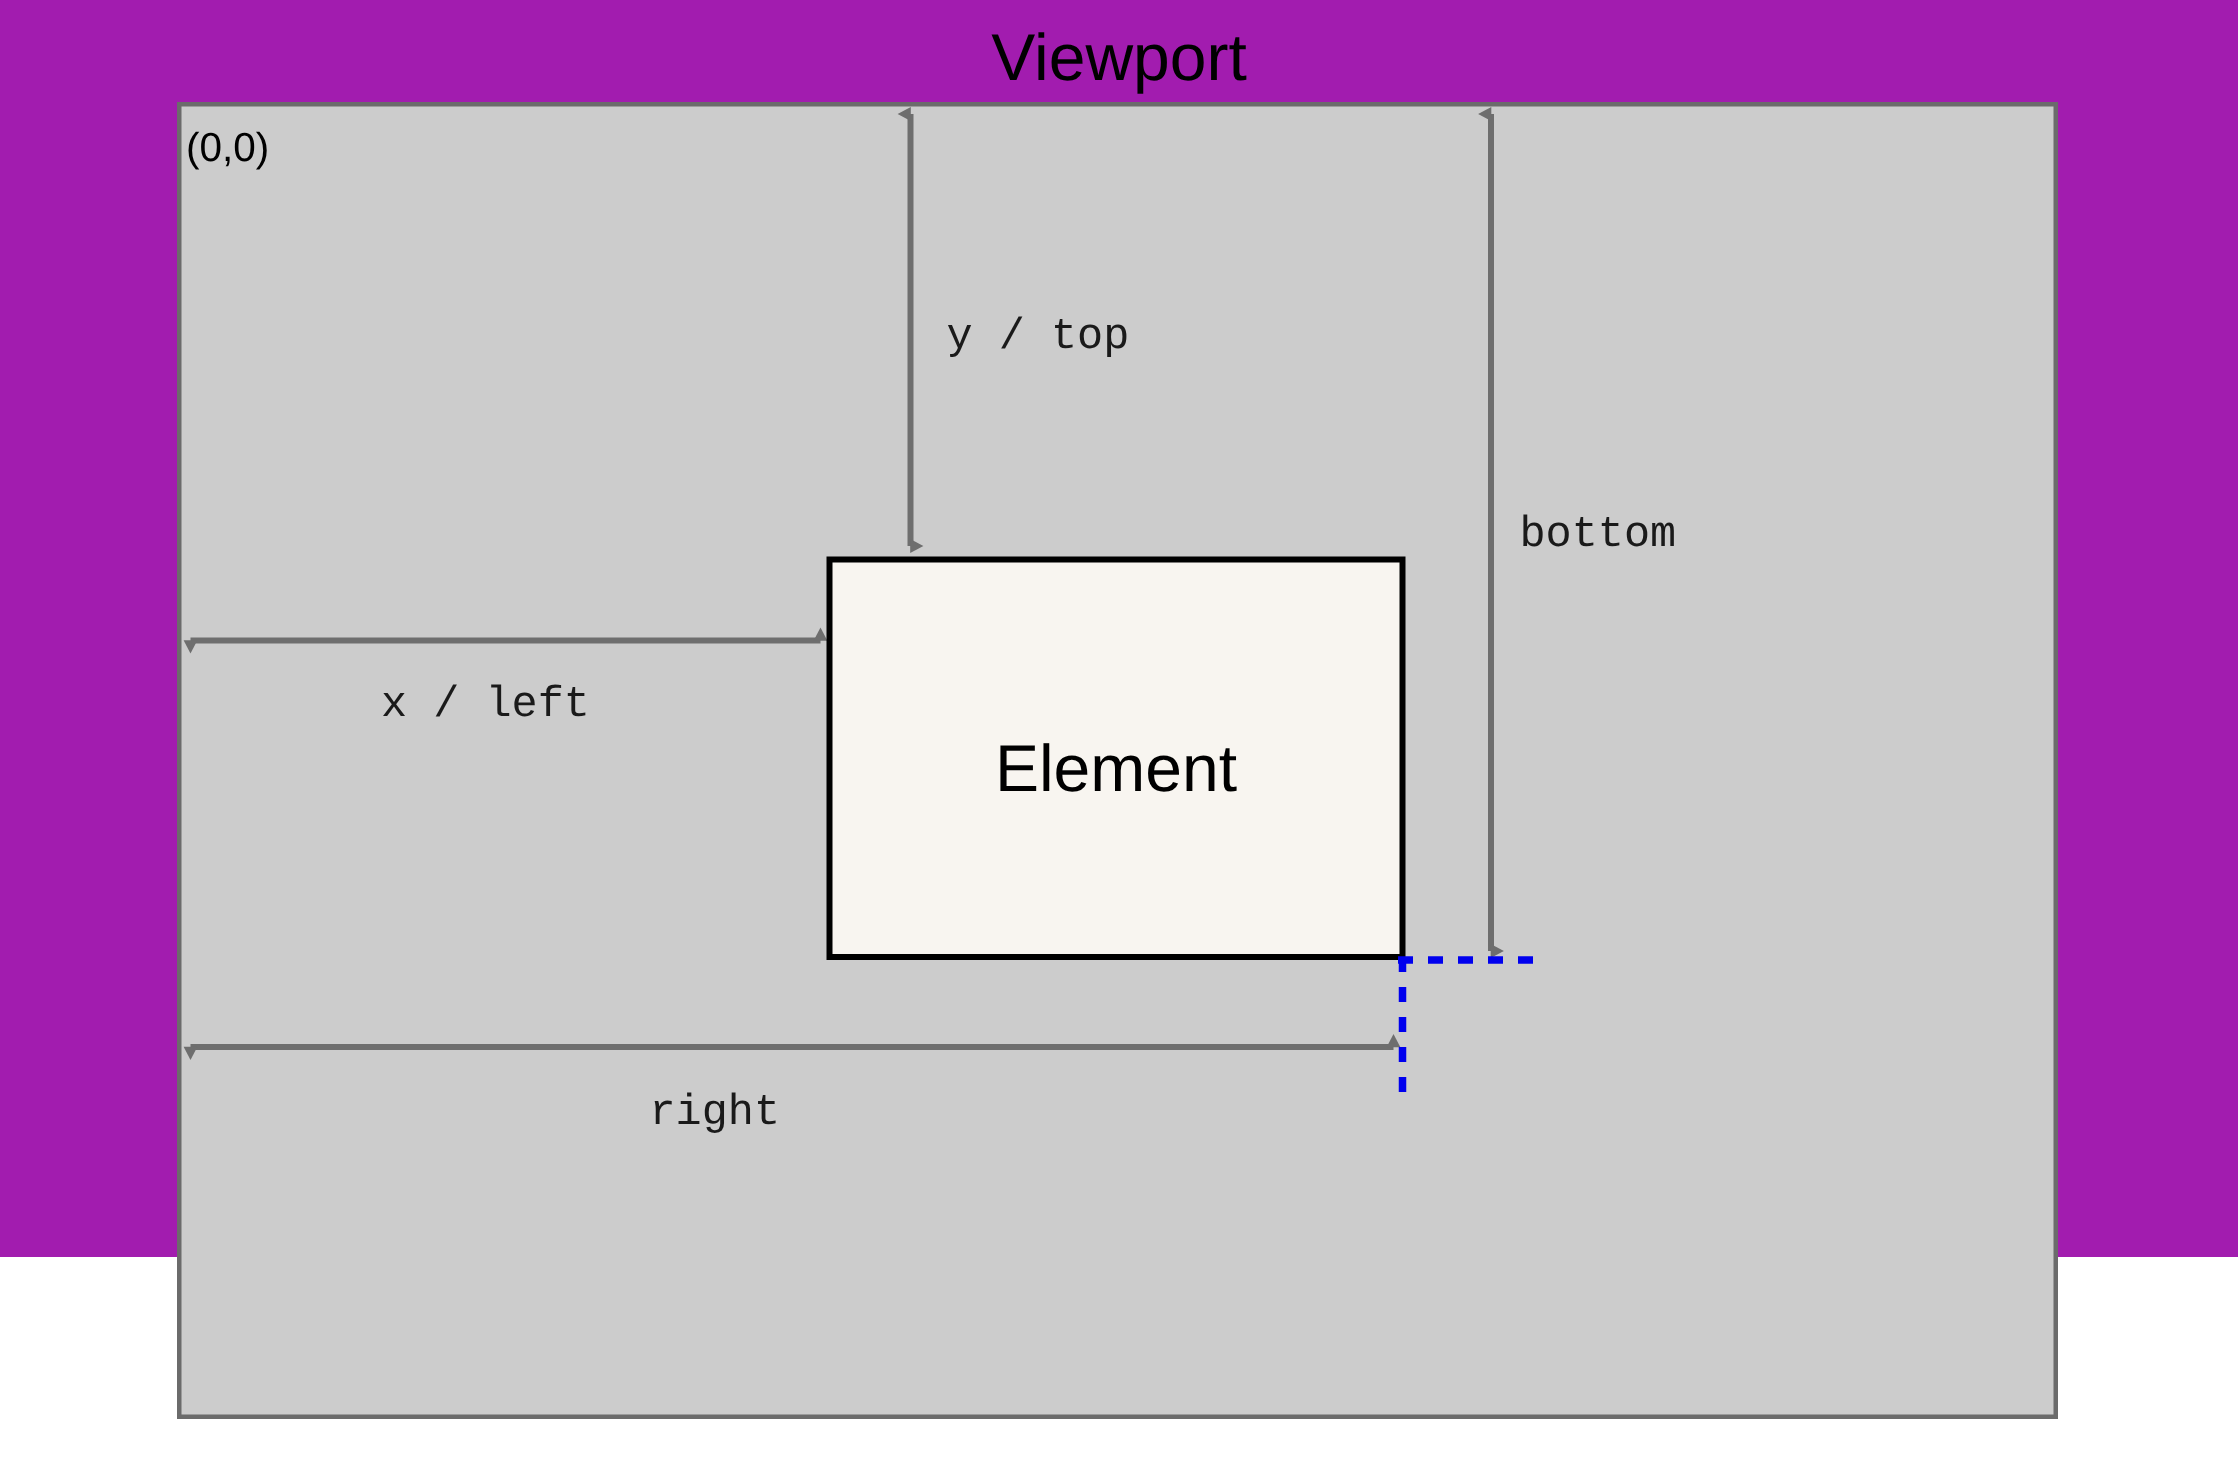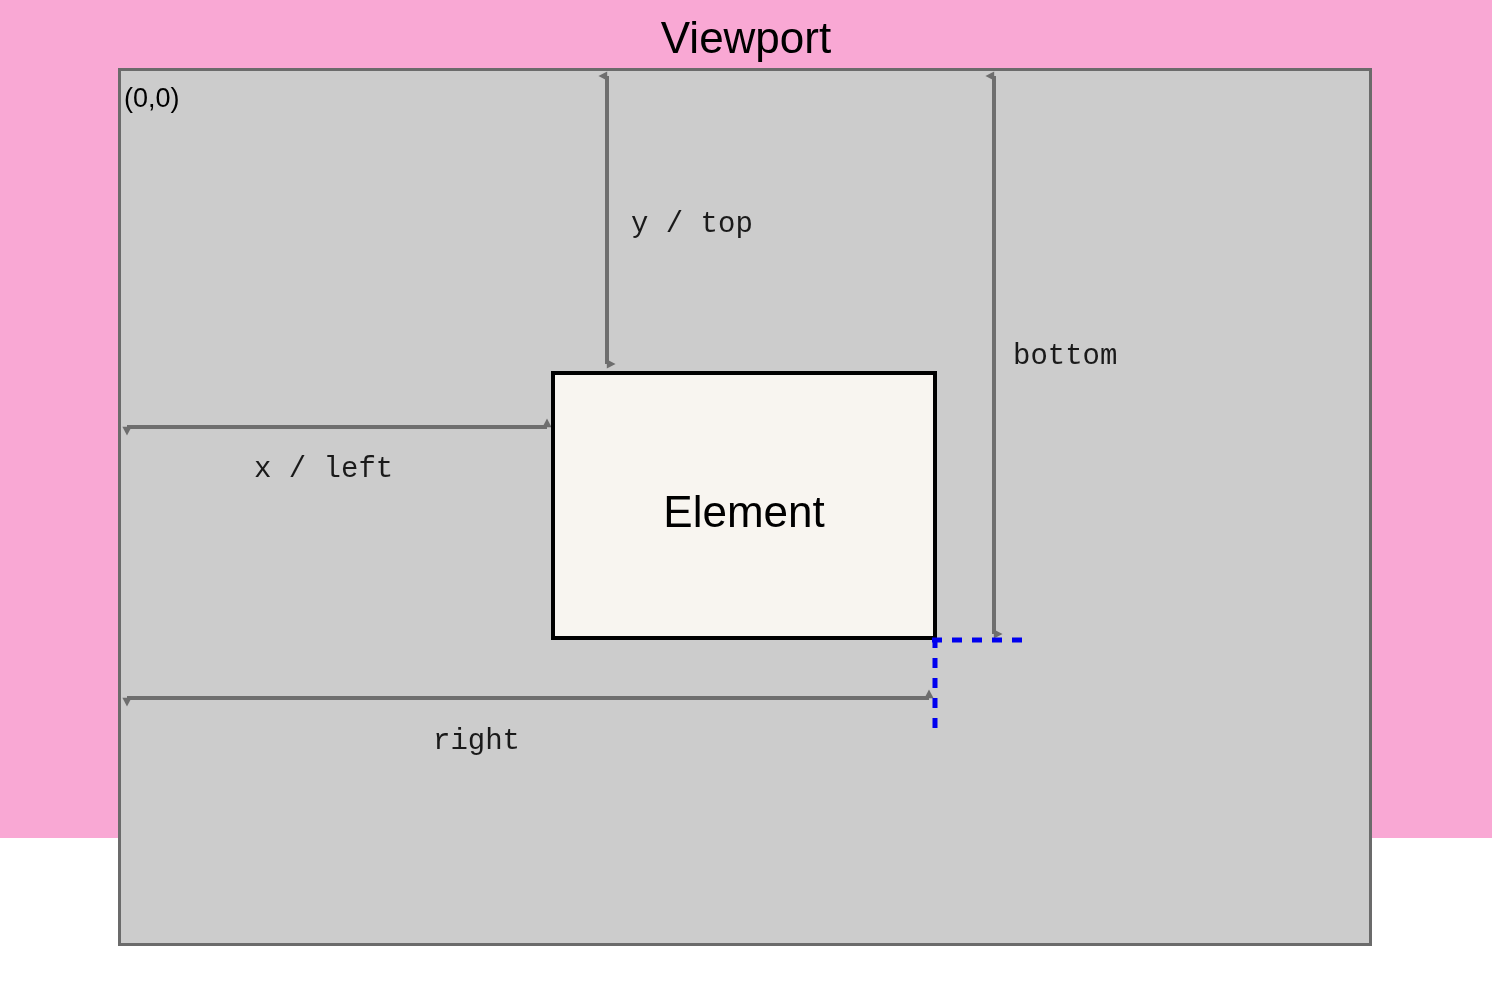"Viewport" #stage { background: #f9a8d4 -> #a21caf }
